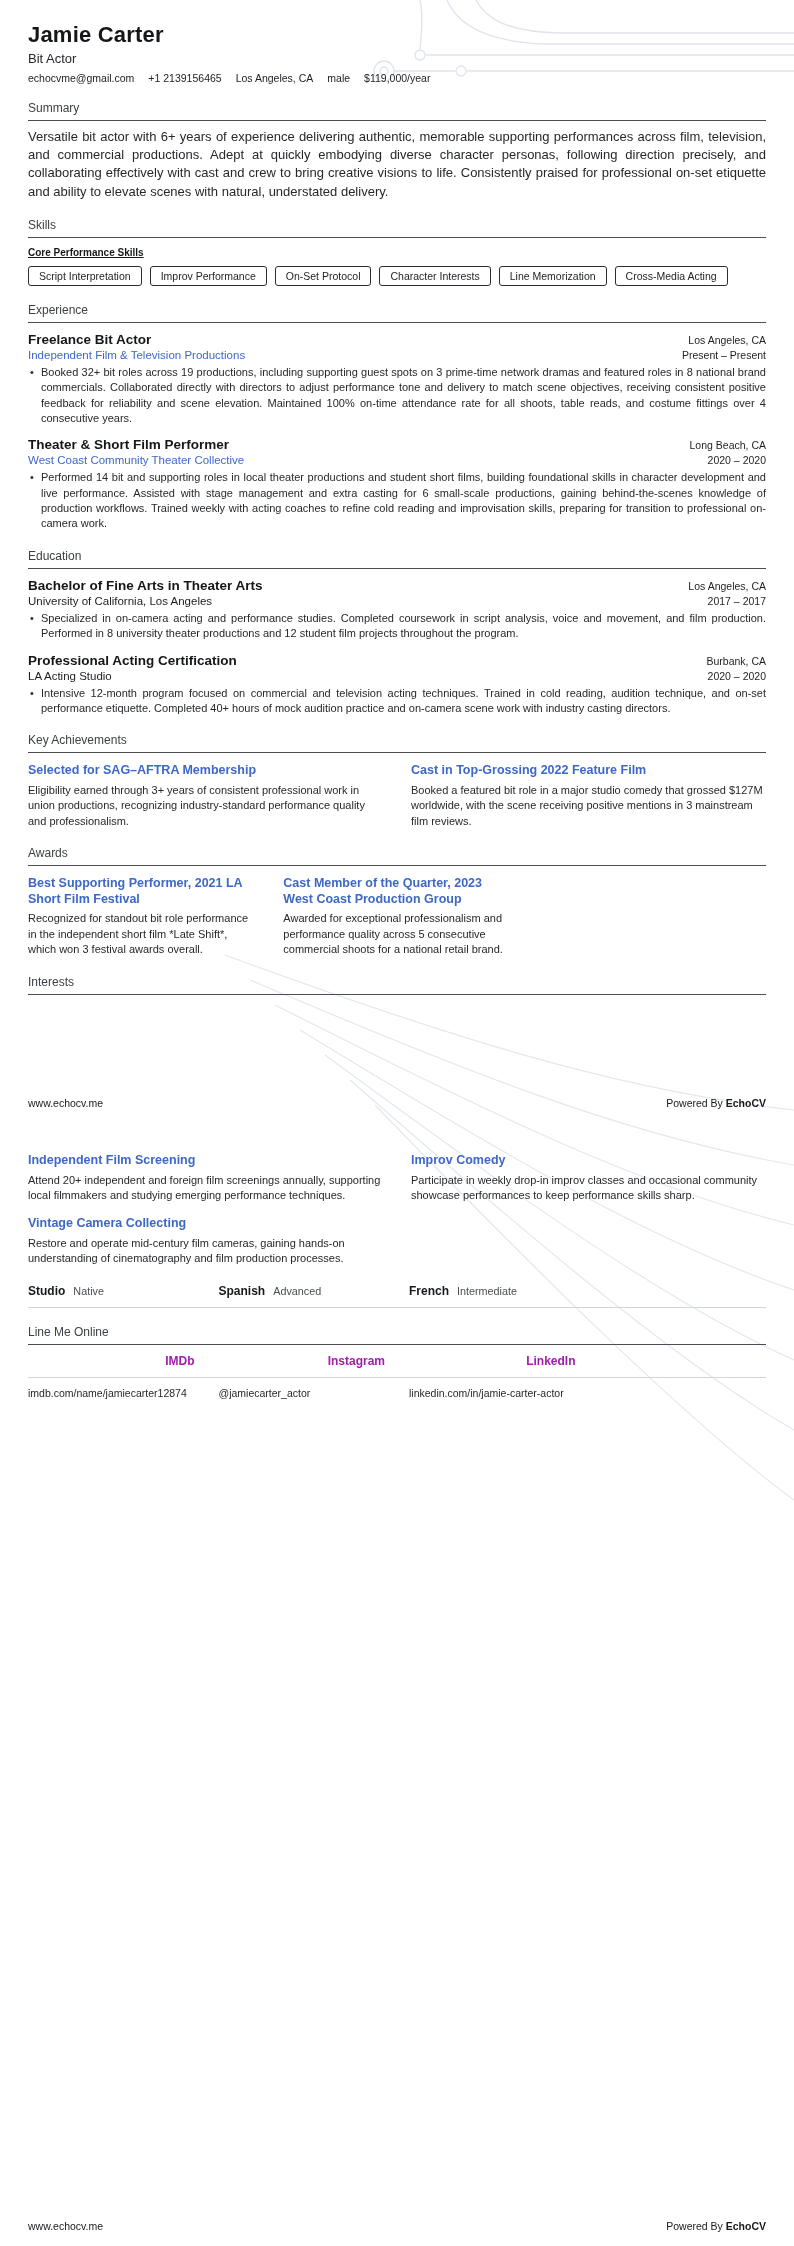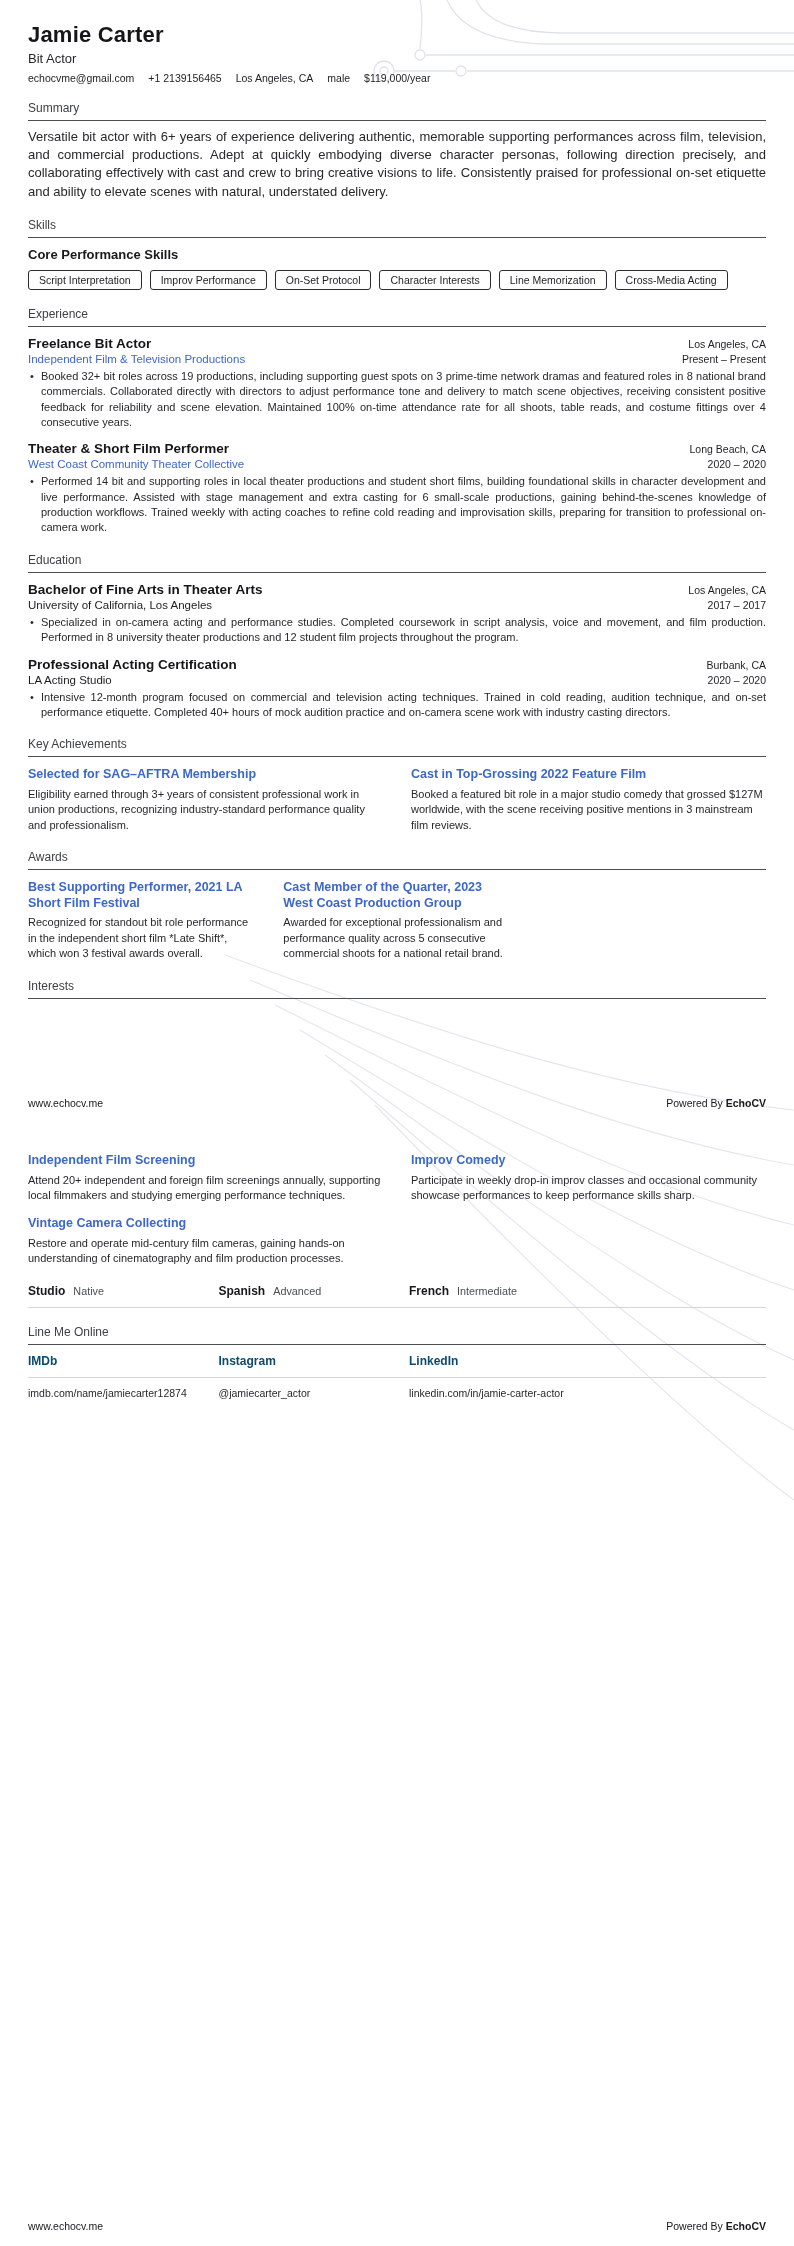"Core Performance Skills" .subhead { font-size: 13px -> 10px; text-decoration: none -> underline }
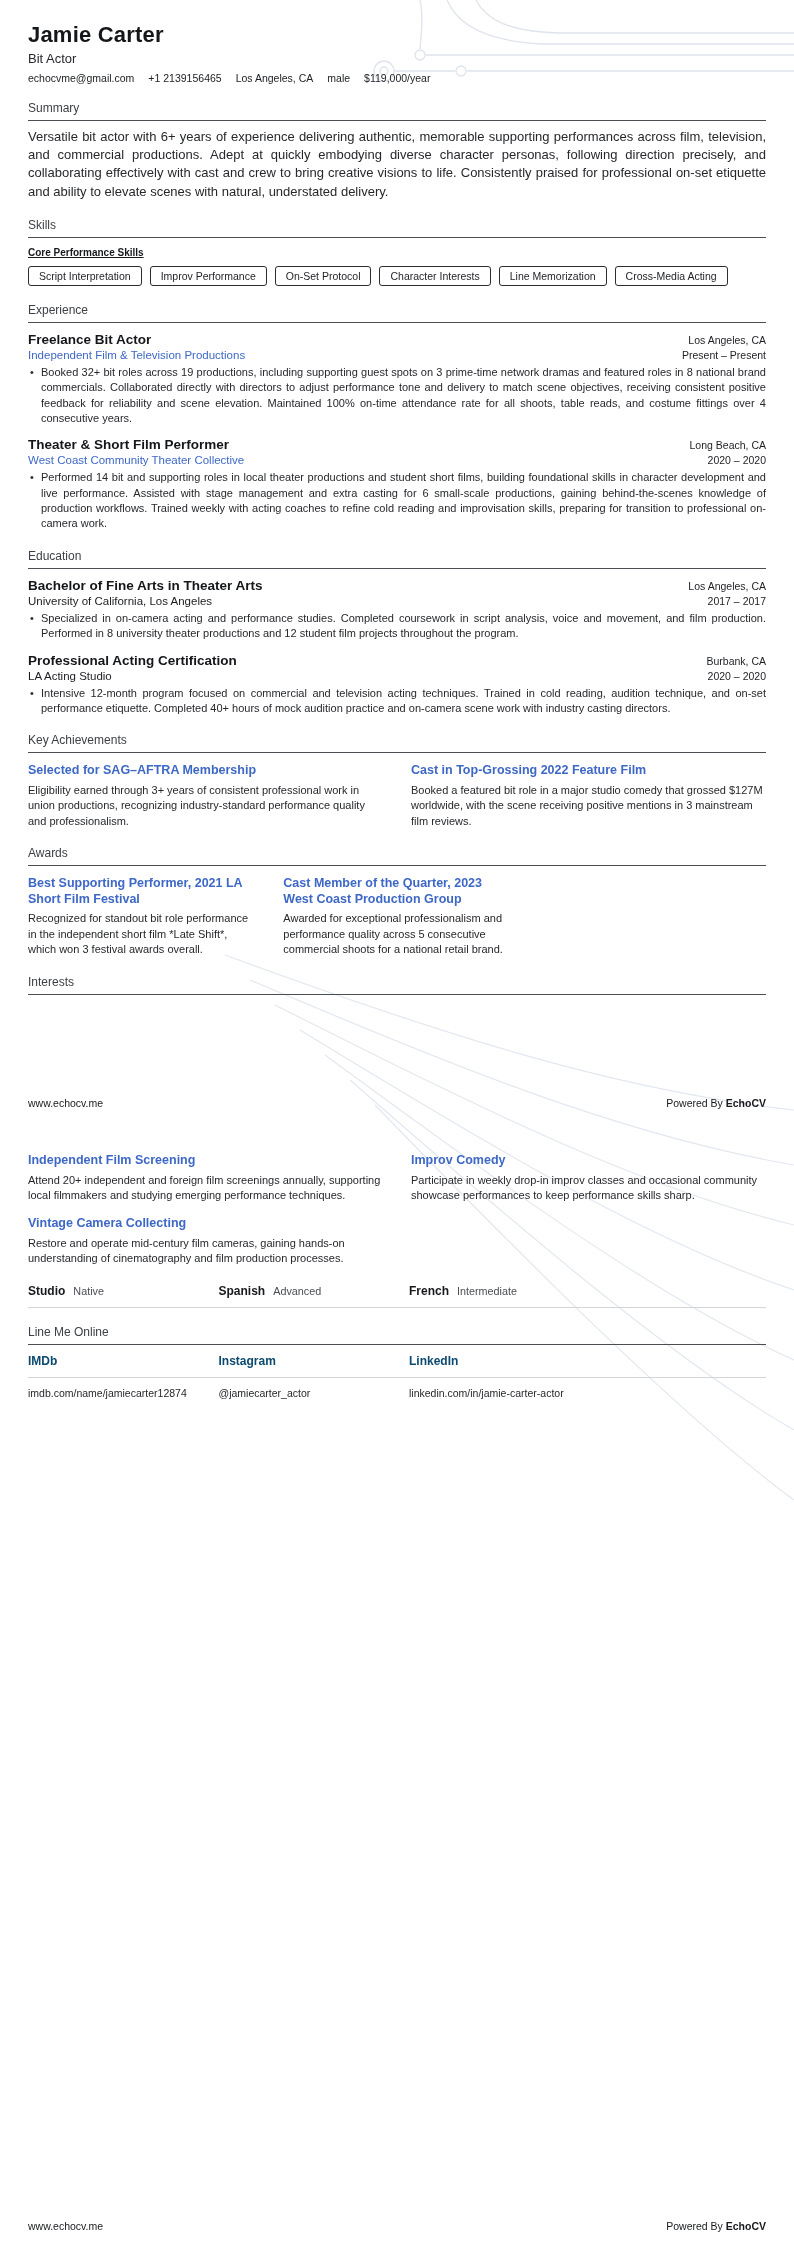"IMDb" .platform { color: #0c4a6e -> #a21caf; text-align: none -> right }
